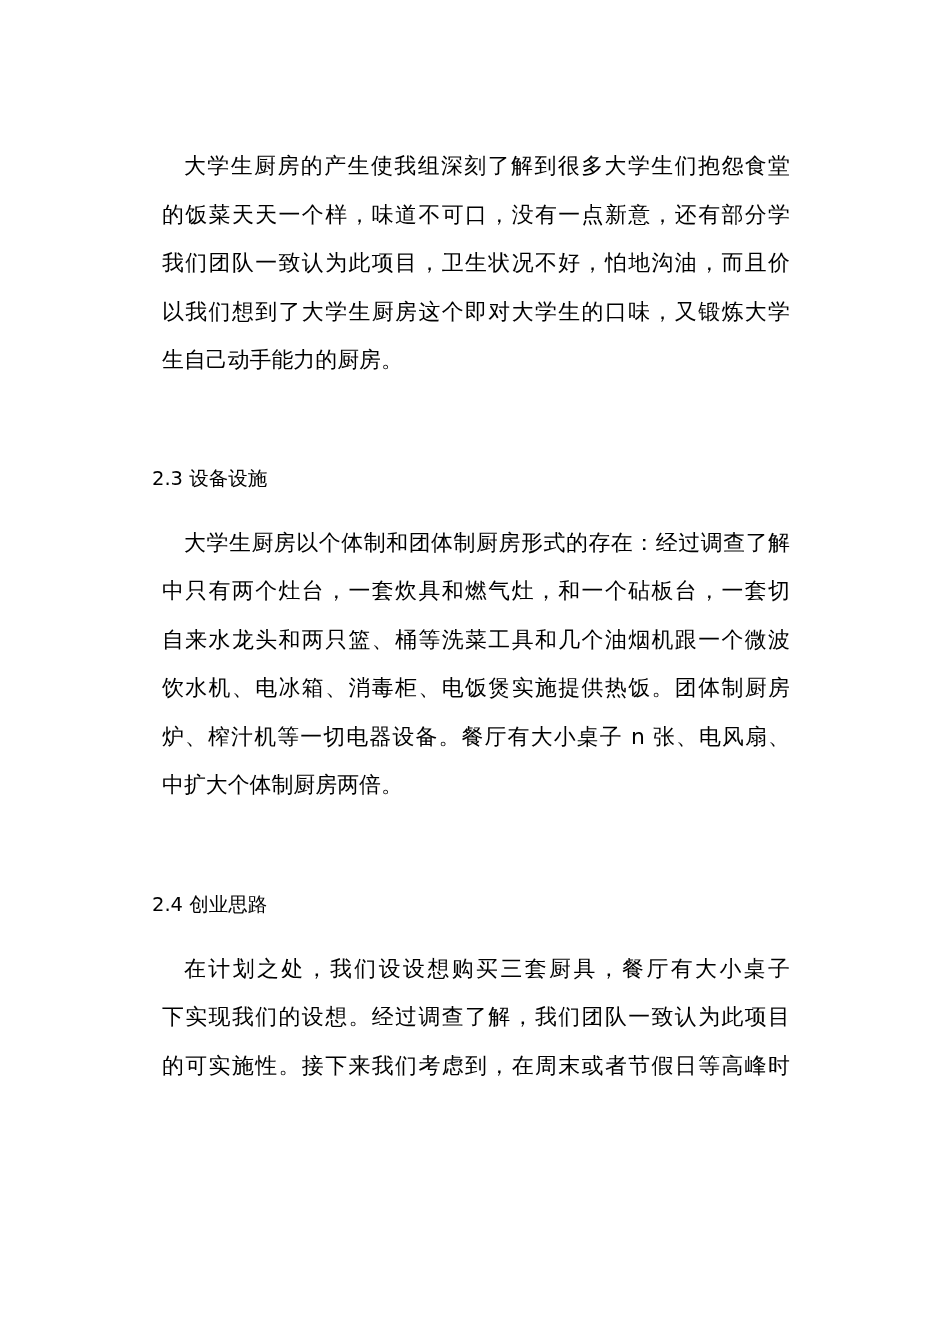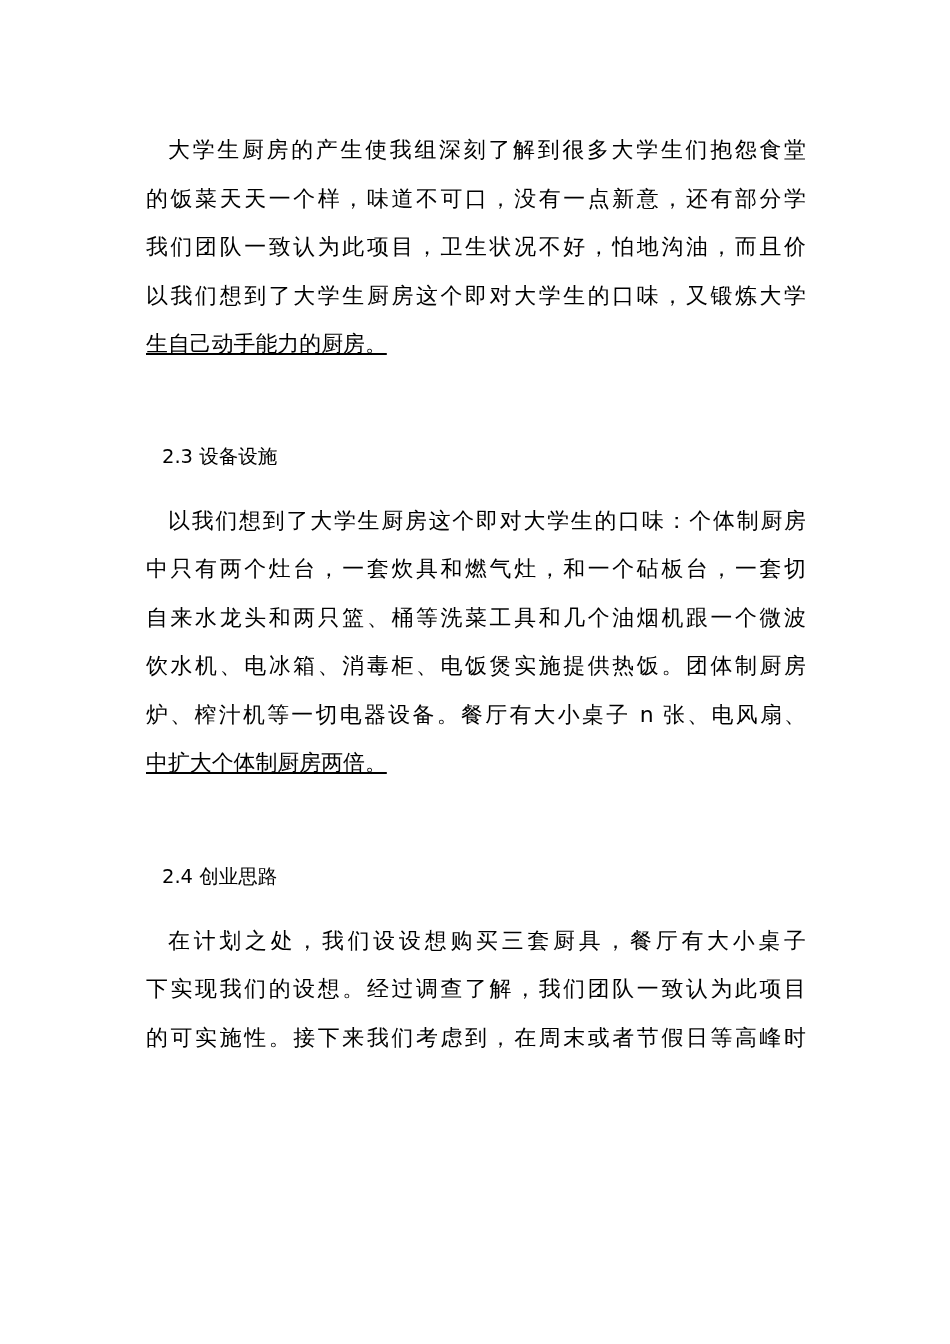"大学生厨房的产生使我组深刻了解到很多大学生们抱怨食堂" .para { margin: 0 -> 16px }
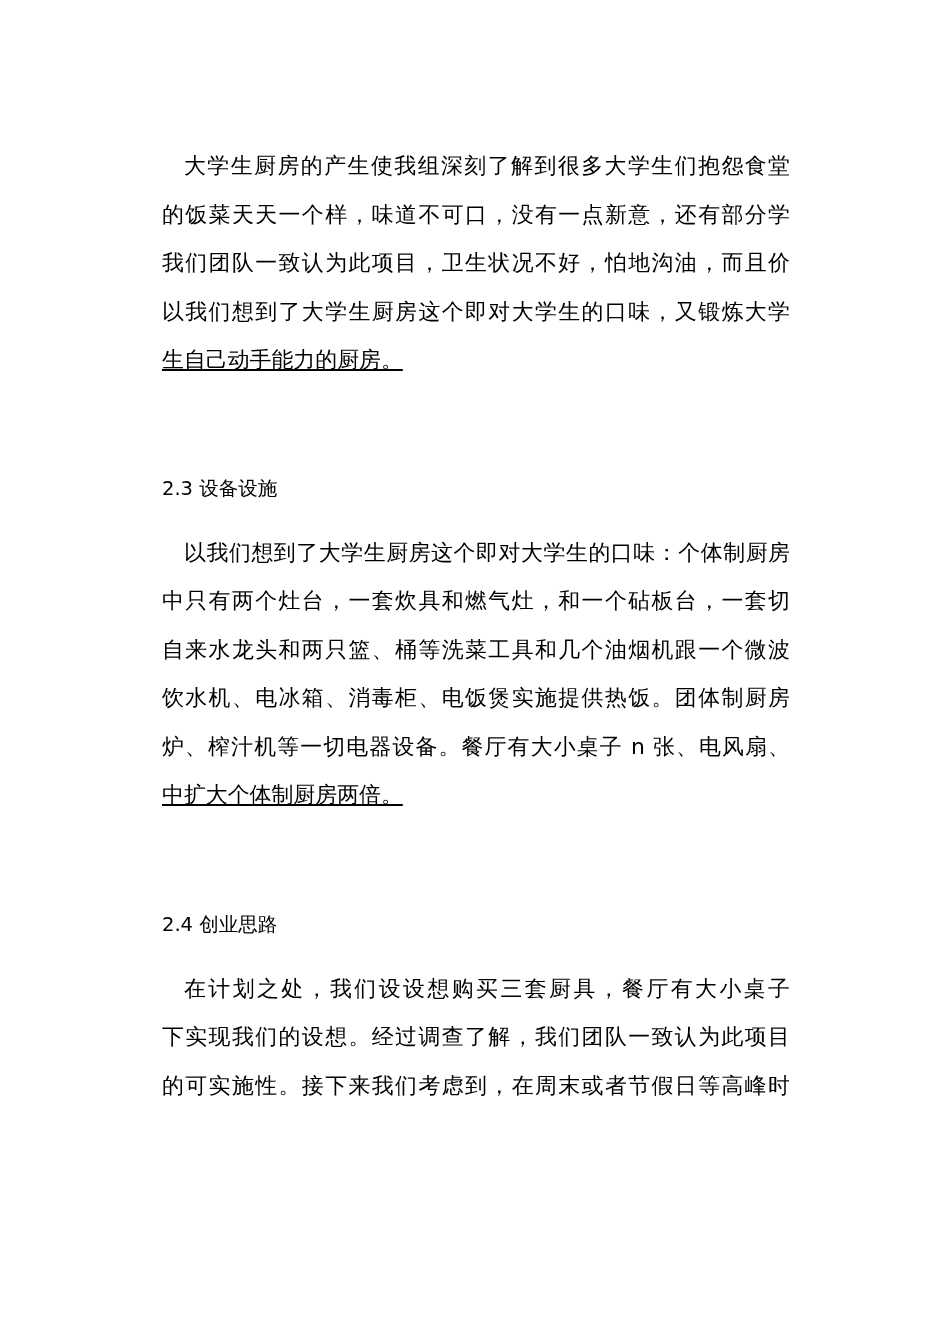"生自己动手能力的厨房。" .para .line.last { text-decoration: underline -> none }
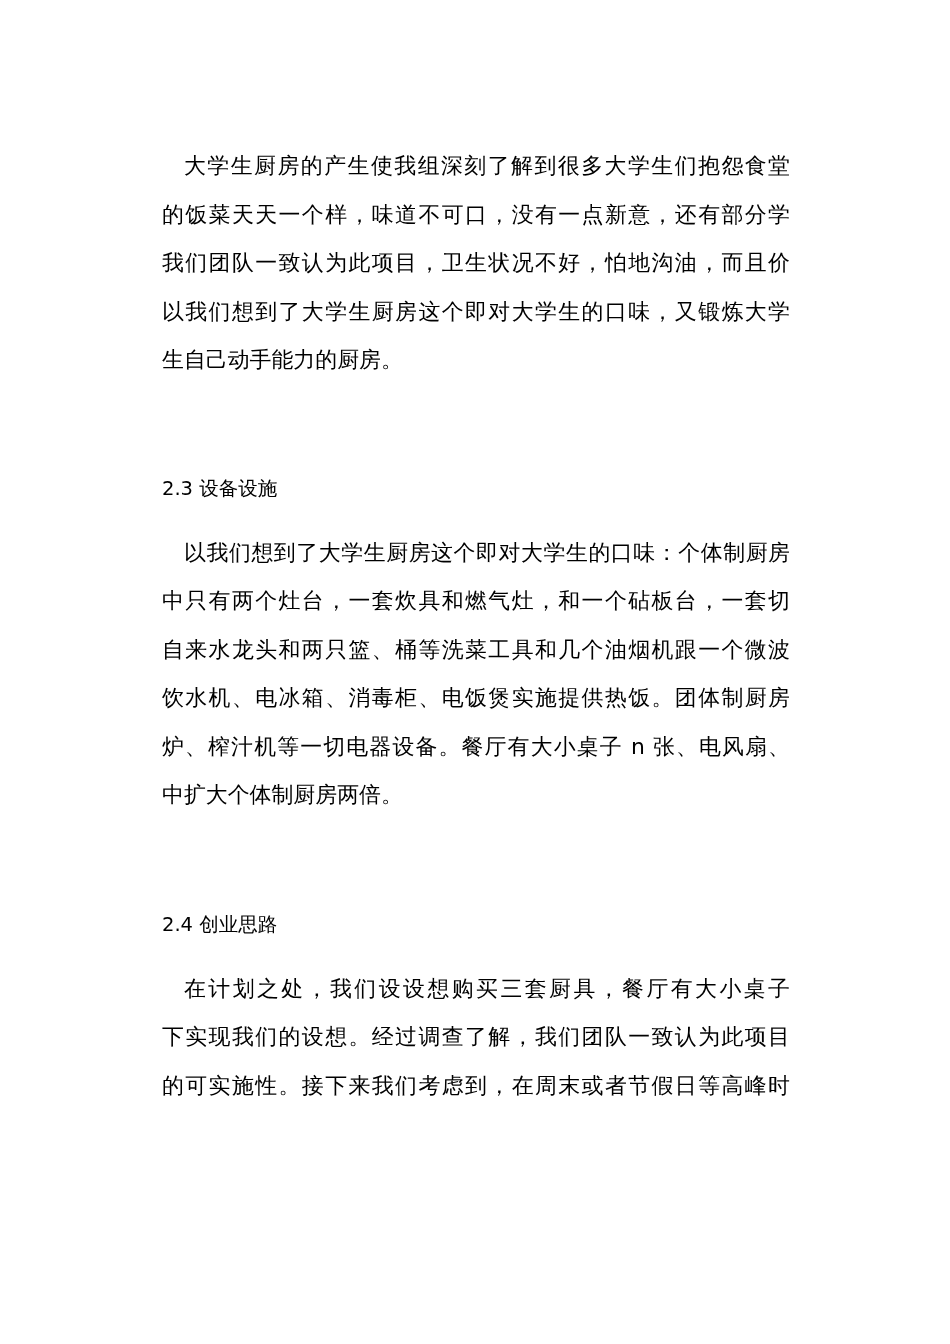"2.3 设备设施" .heading { margin: 16px -> 6px }
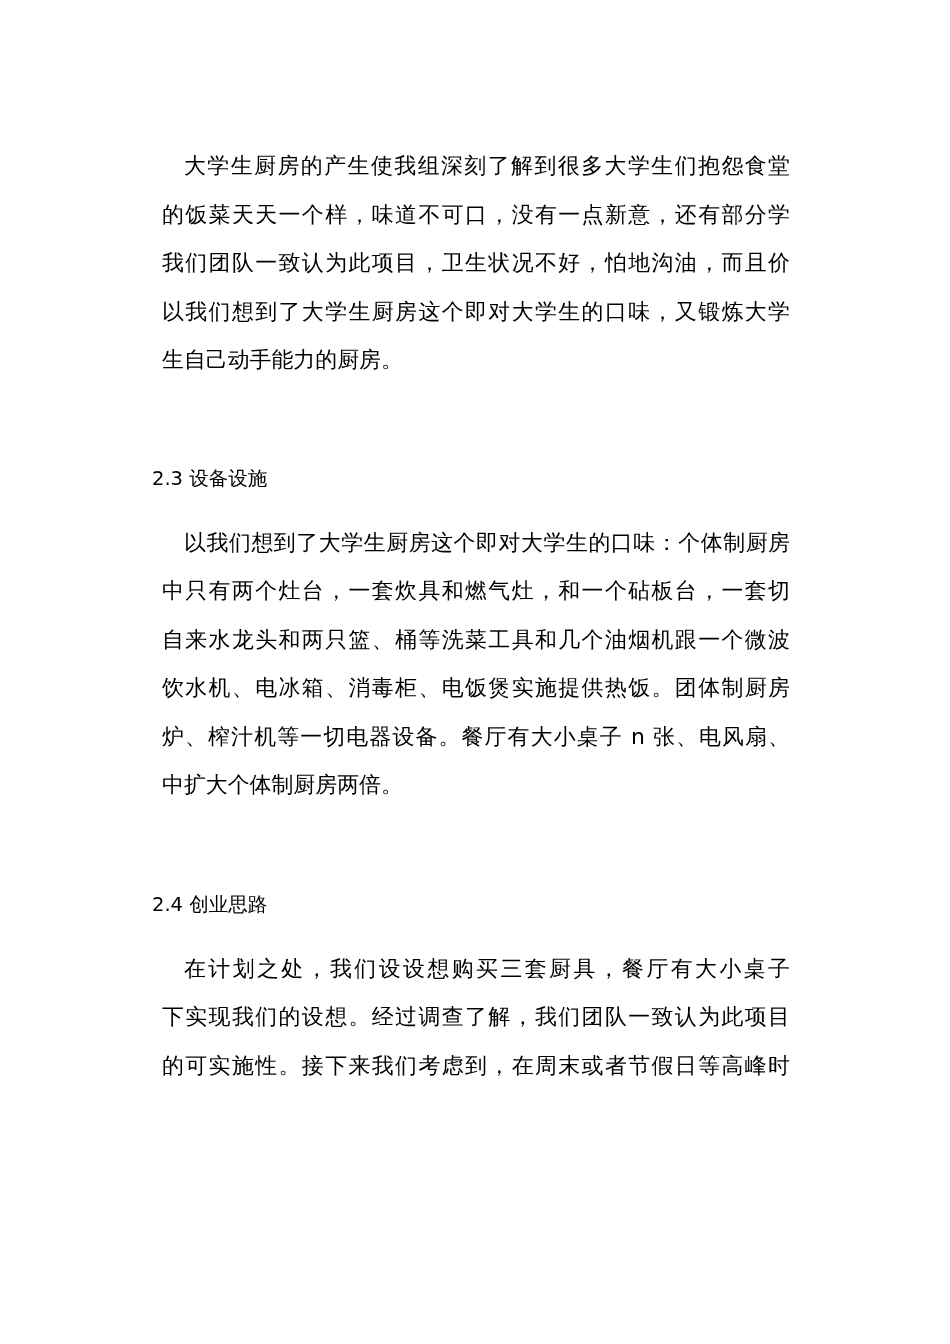"以我们想到了大学生厨房这个即对大学生的口味：个体制厨房" span.line { text: 以我们想到了大学生厨房这个即对大学生的口味：个体制厨房 -> 大学生厨房以个体制和团体制厨房形式的存在：经过调查了解 }
